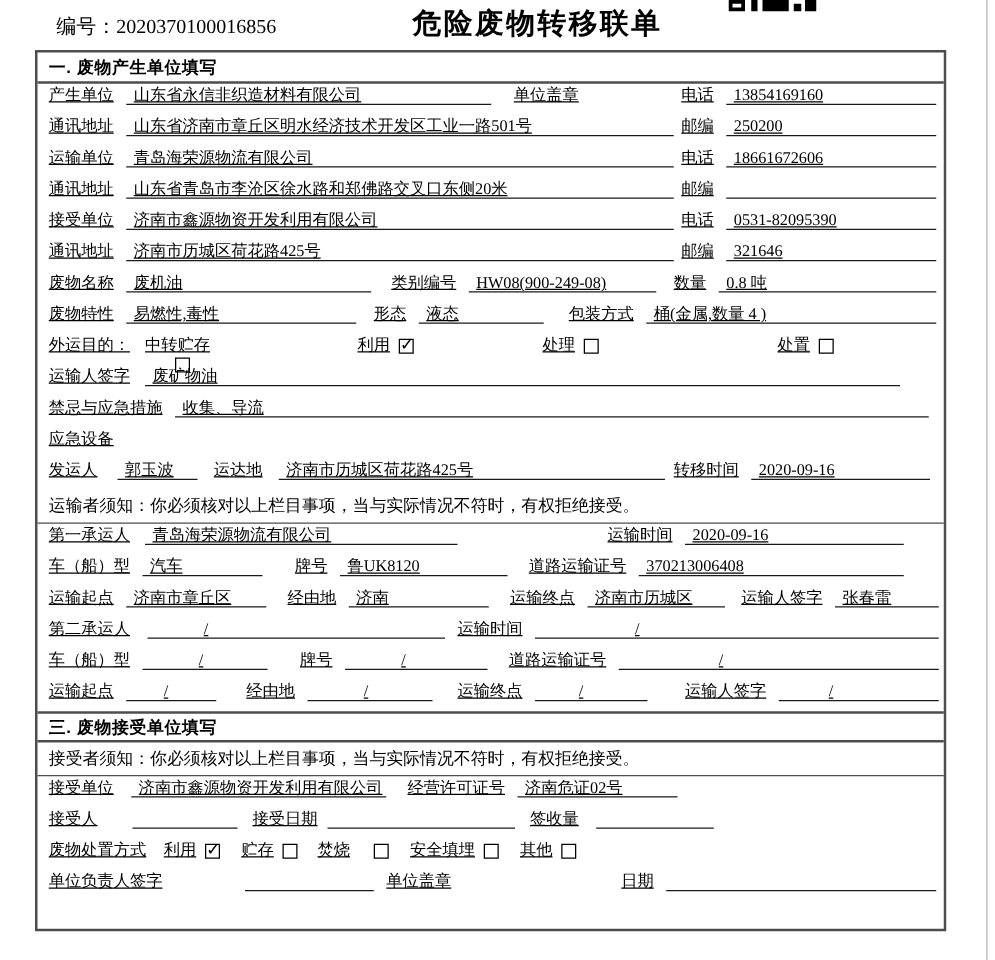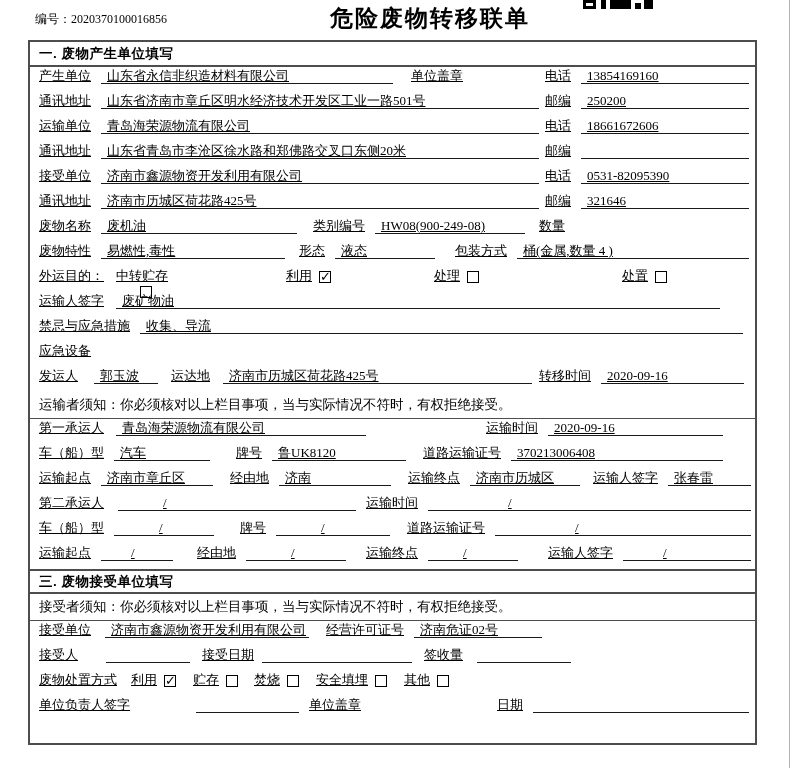"编号：2020370100016856" .doc-no { font-size: 12px -> 16px; left: 35px -> 45px }
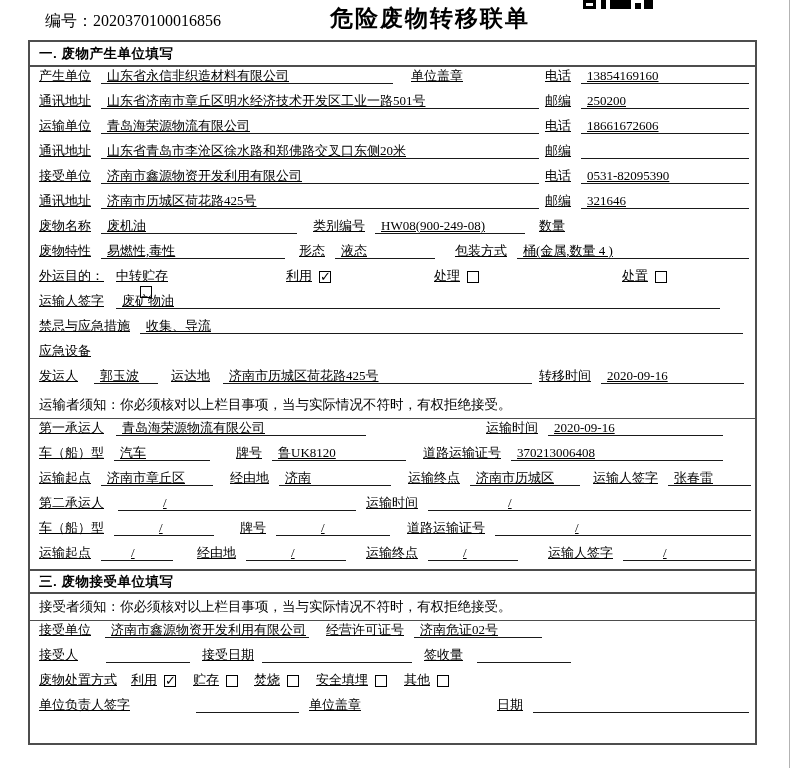"0.8 吨" span.val { html: none -> <span>0.8 吨</span> }
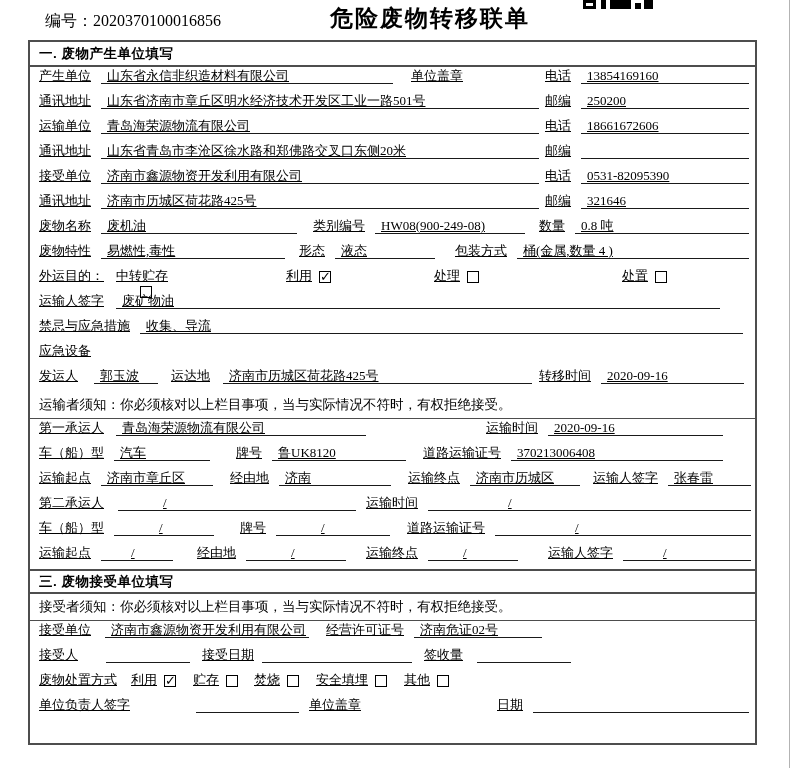"焚烧" span.opt { gap: none -> 12px }
